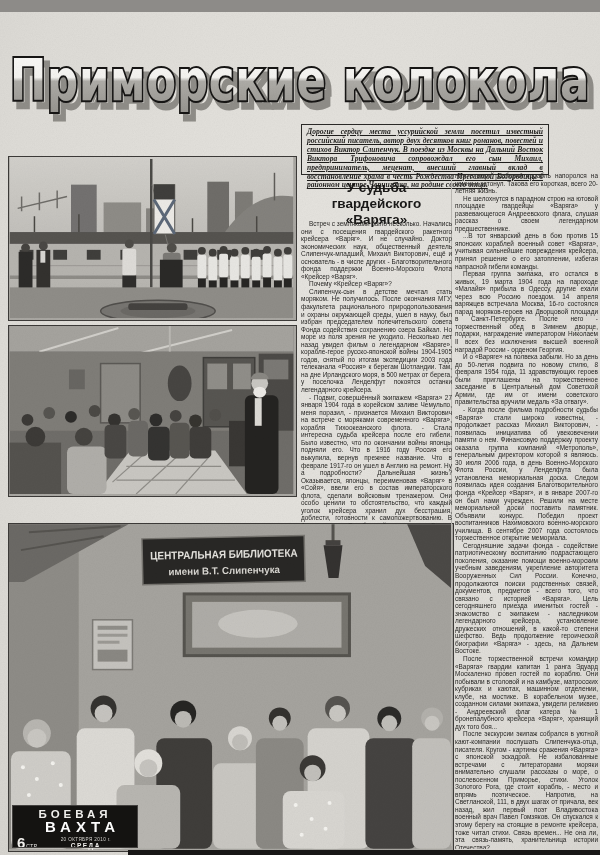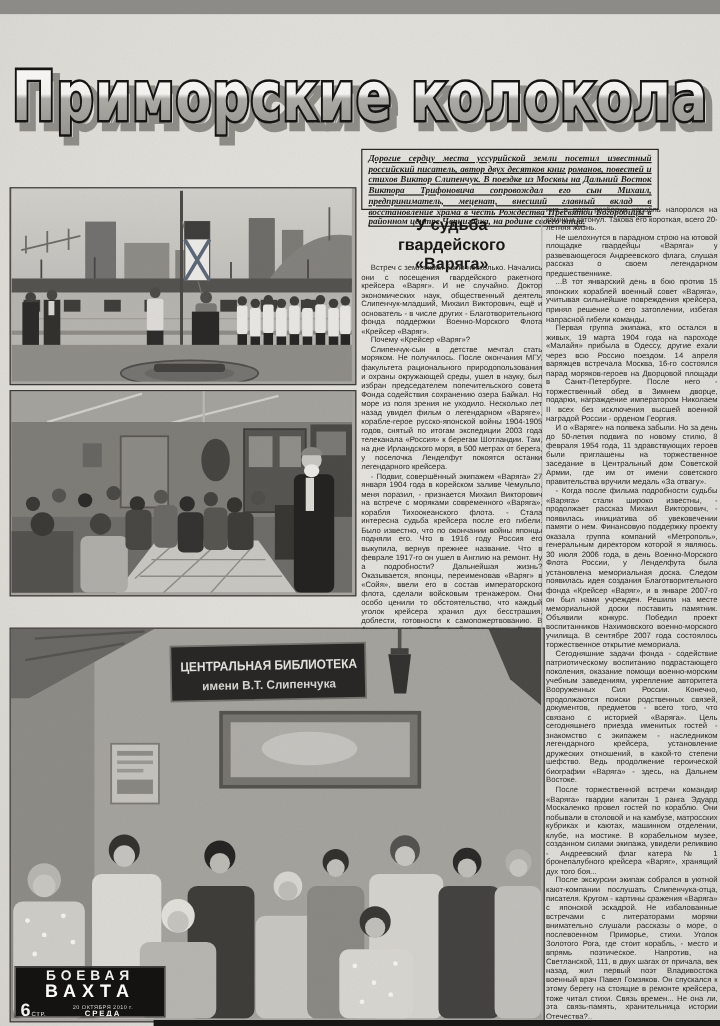"ВАХТА" .mh-line2 { padding-left: none -> 32px; text-align: center -> left }
